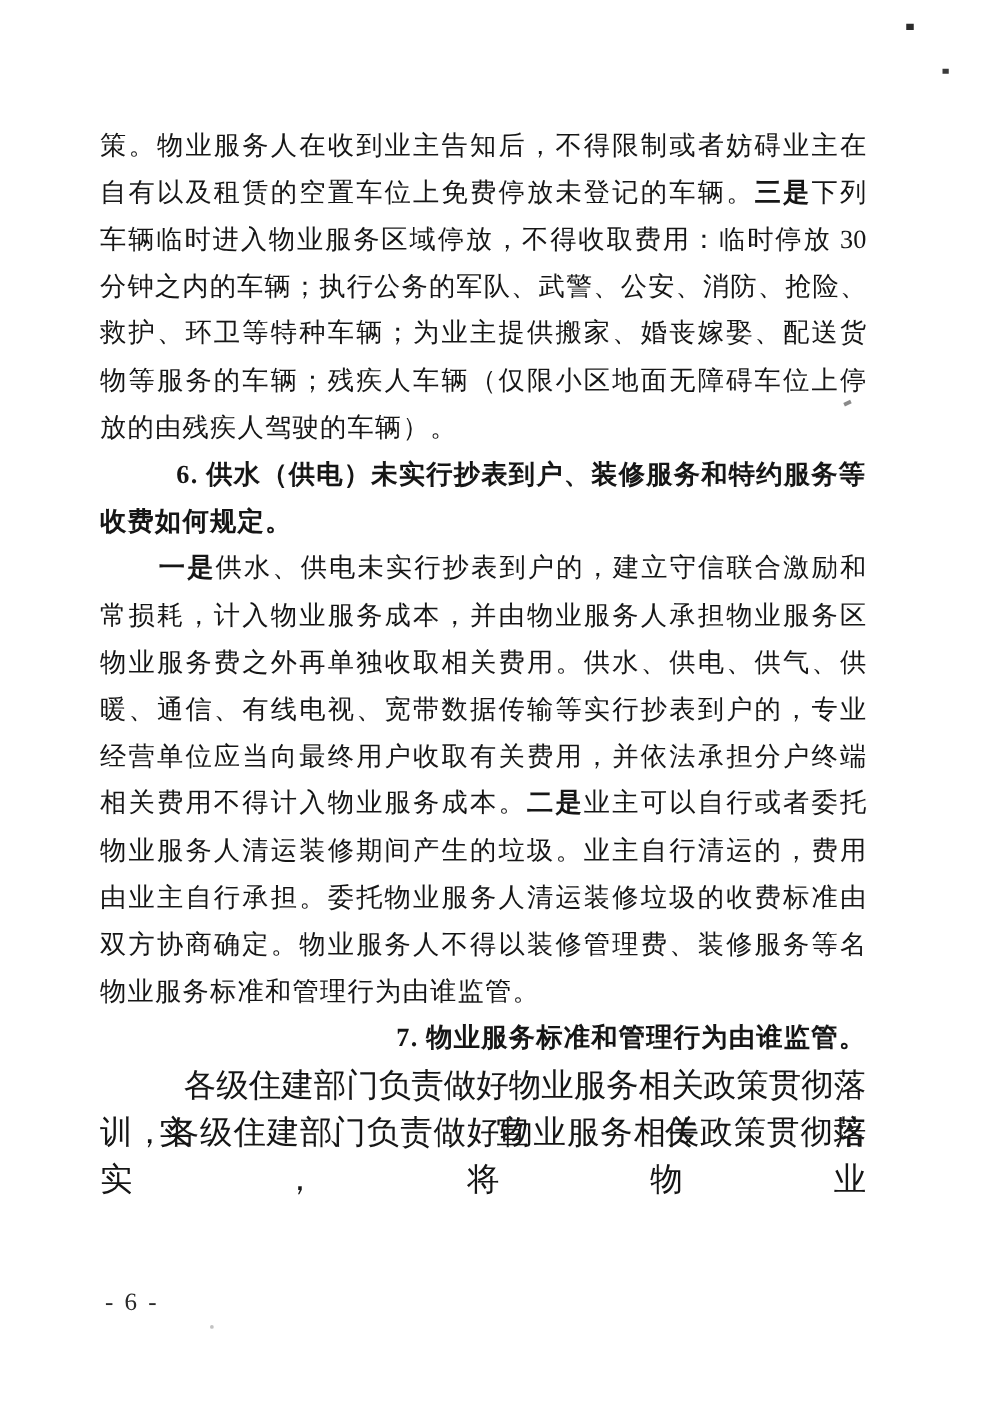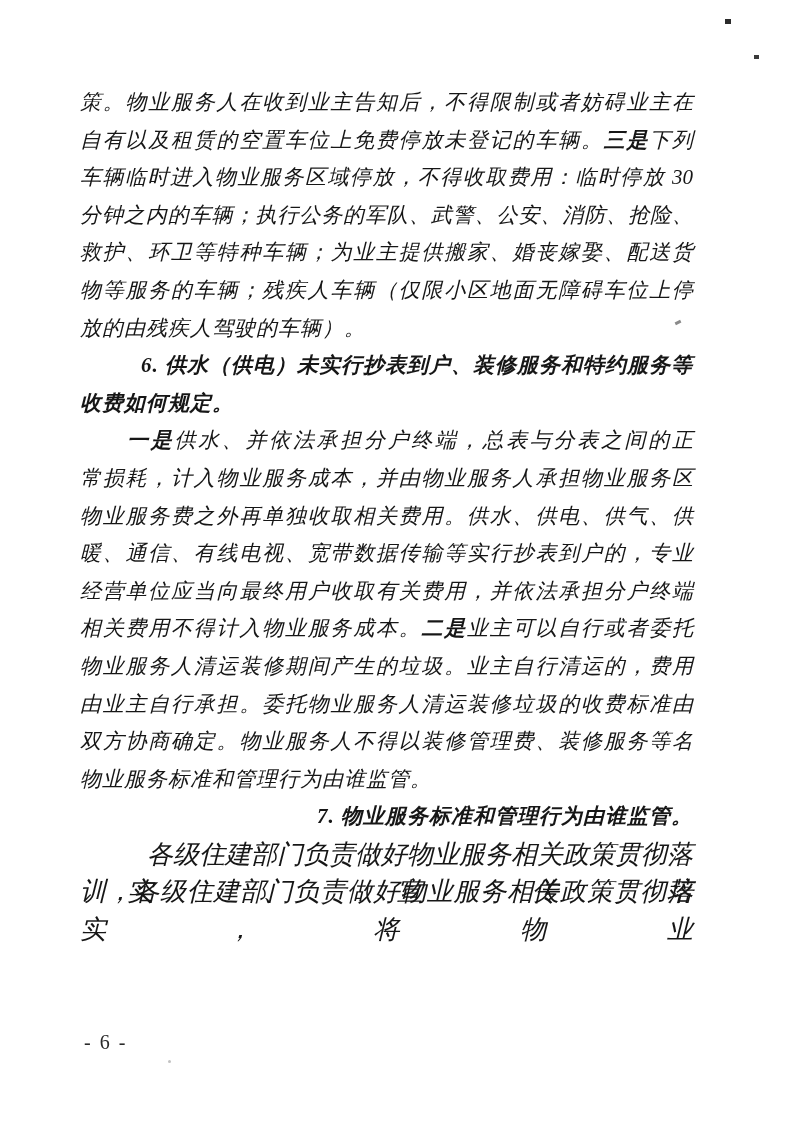"策。物业服务人在收到业主告知后，不得限制或者妨碍业主在" .text-block { font-style: italic -> none; top: 84px -> 98px }
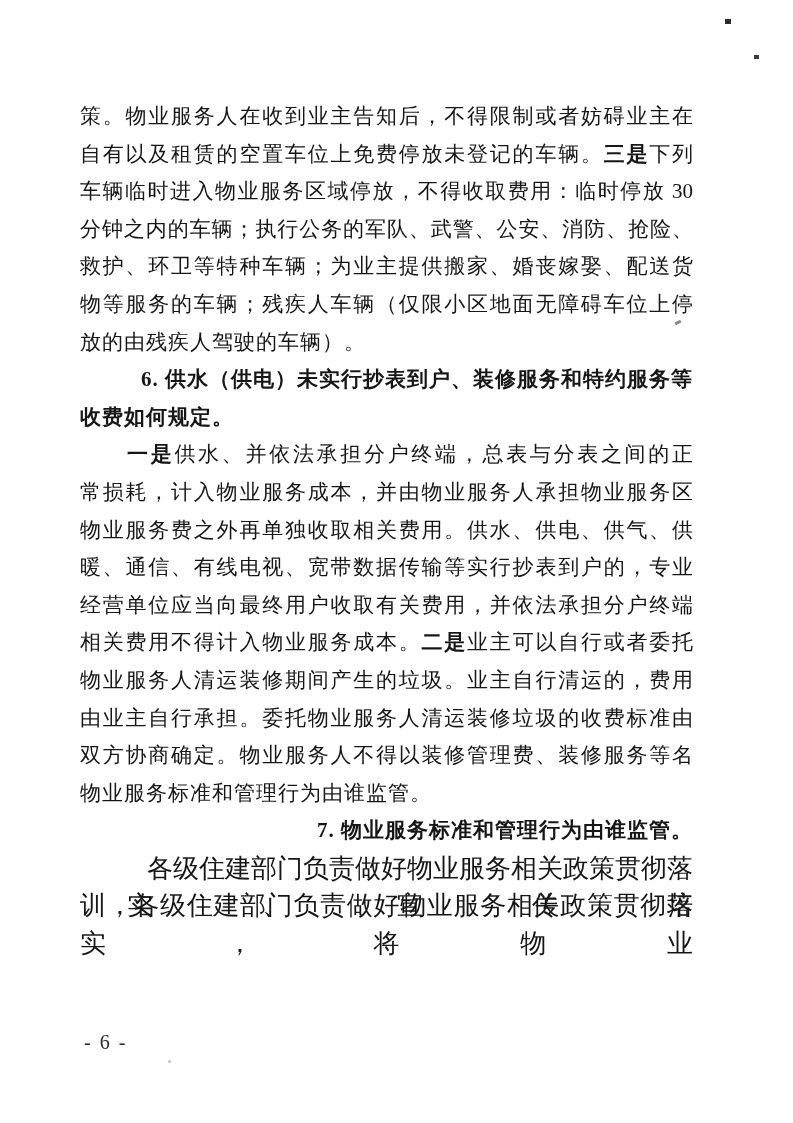"供水、并依法承担分户终端，总表与分表之间的正" span { text: 并依法承担分户终端，总表与分表之间的正 -> 供电未实行抄表到户的，建立守信联合激励和 }
